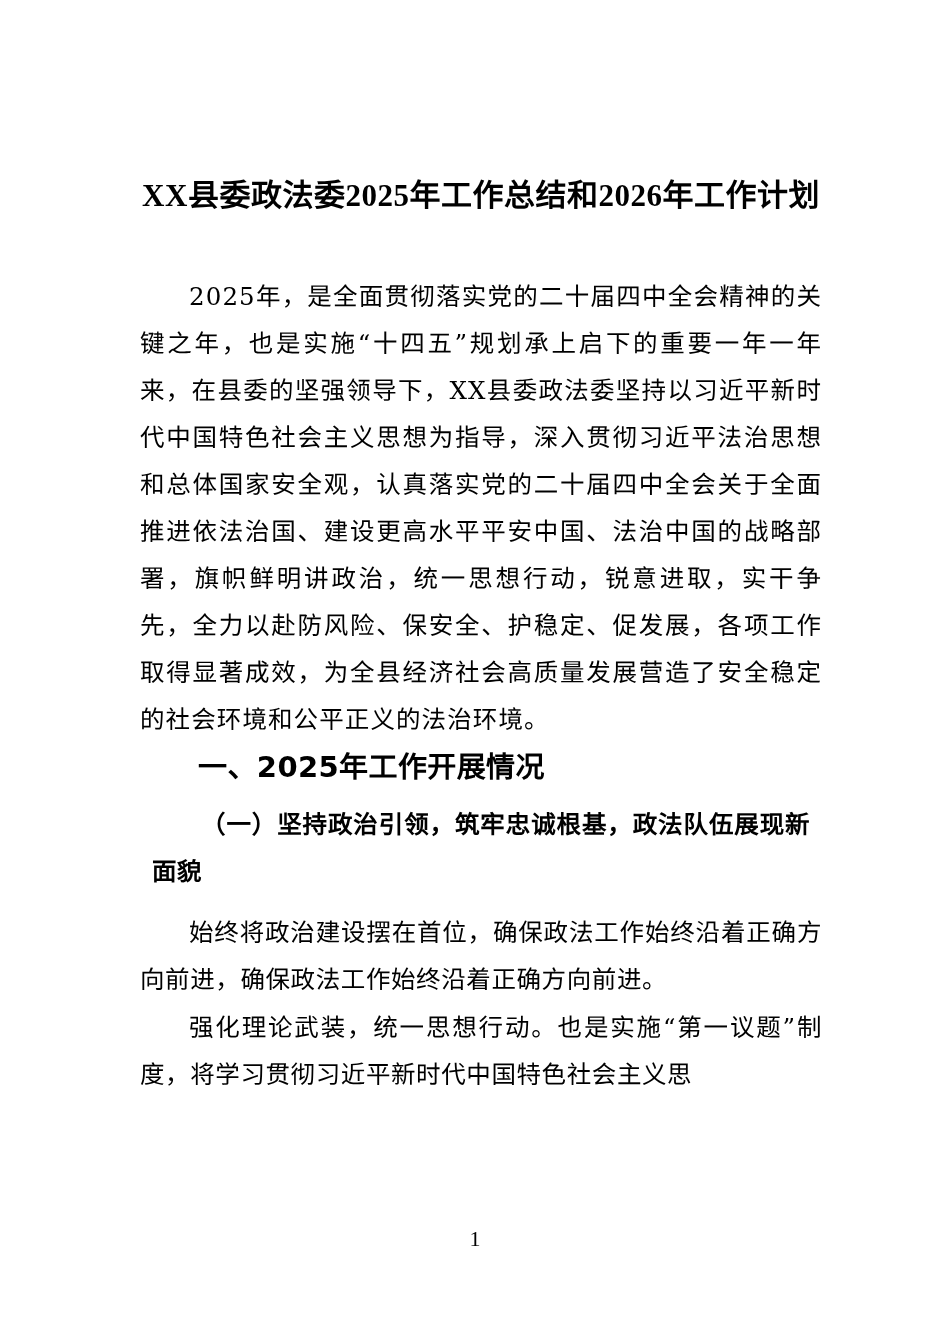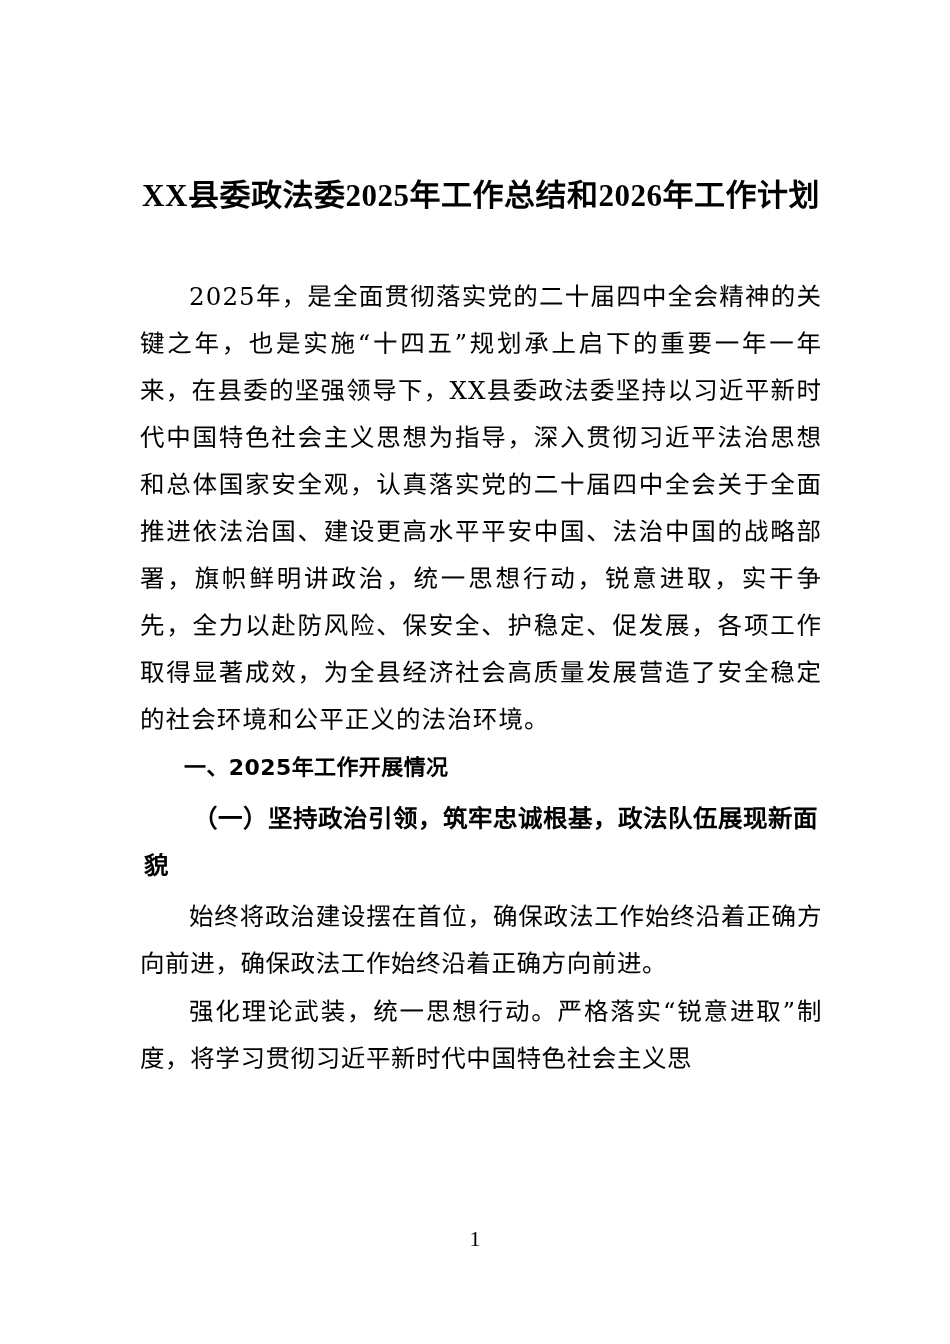"一、2025年工作开展情况" .heading-1 { font-size: 22px -> 29px }
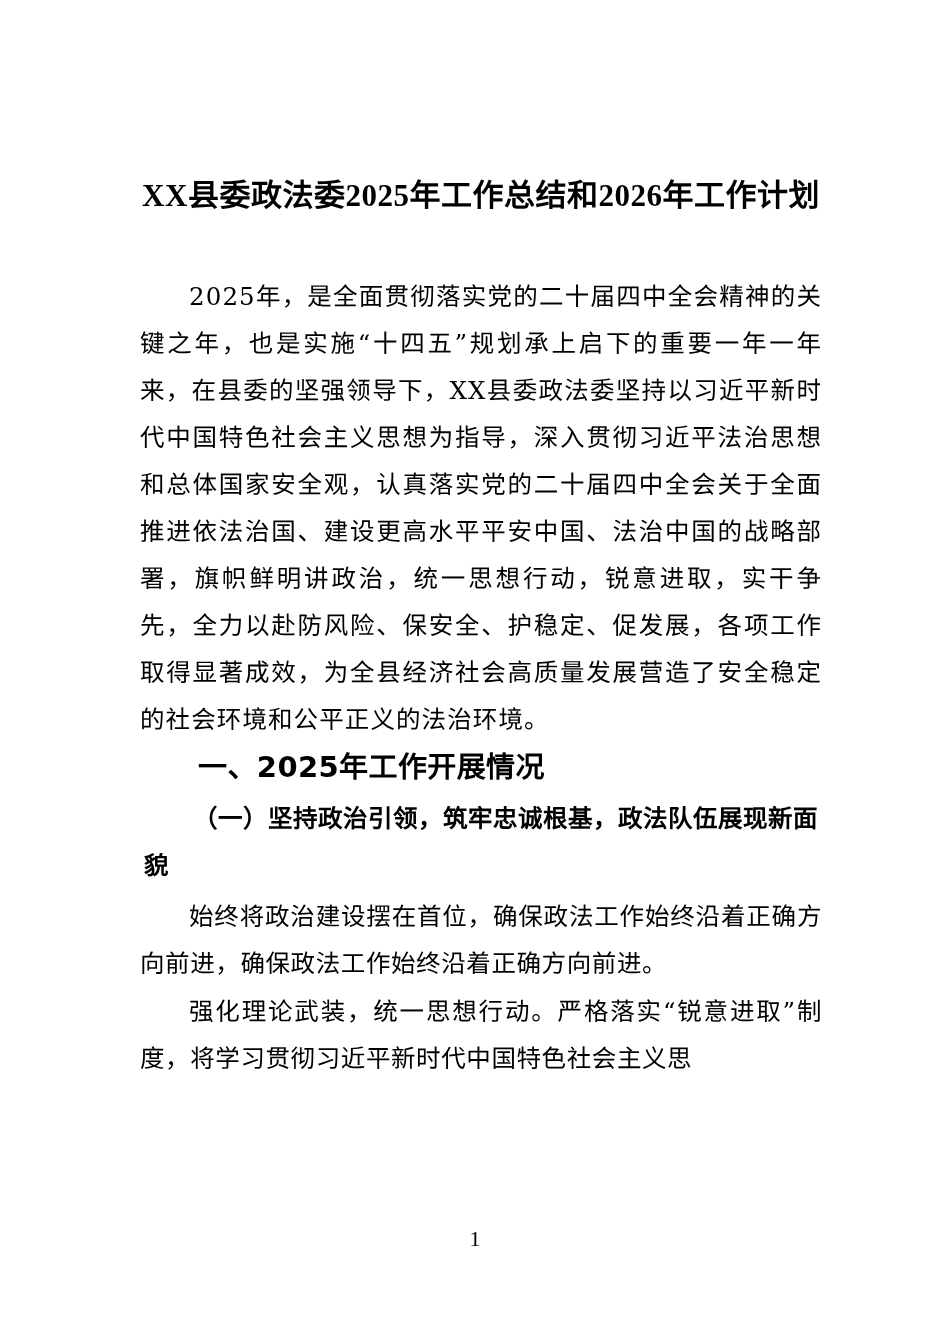"（一）坚持政治引领，筑牢忠诚根基，政法队伍展现新面貌" .heading-2 { font-family: Liberation Serif, serif -> Liberation Mono, monospace; margin: 4px -> 12px }
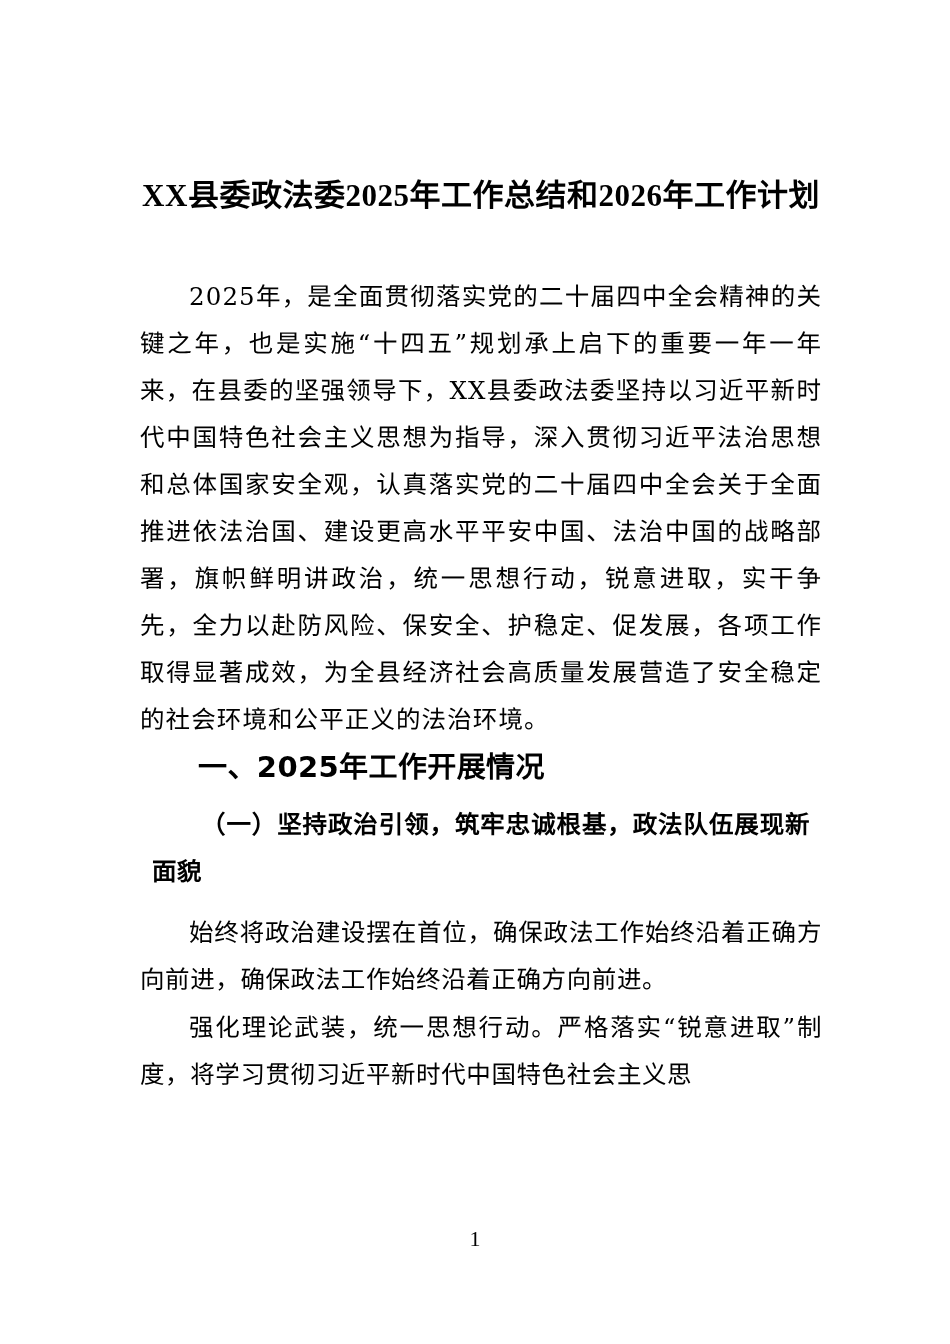"强化理论武装，统一思想行动。严格落实“锐意进取”制度，将学习贯彻习近平新时代中国" p.para { text: 严格落实“锐意进取 -> 也是实施“第一议题 }
